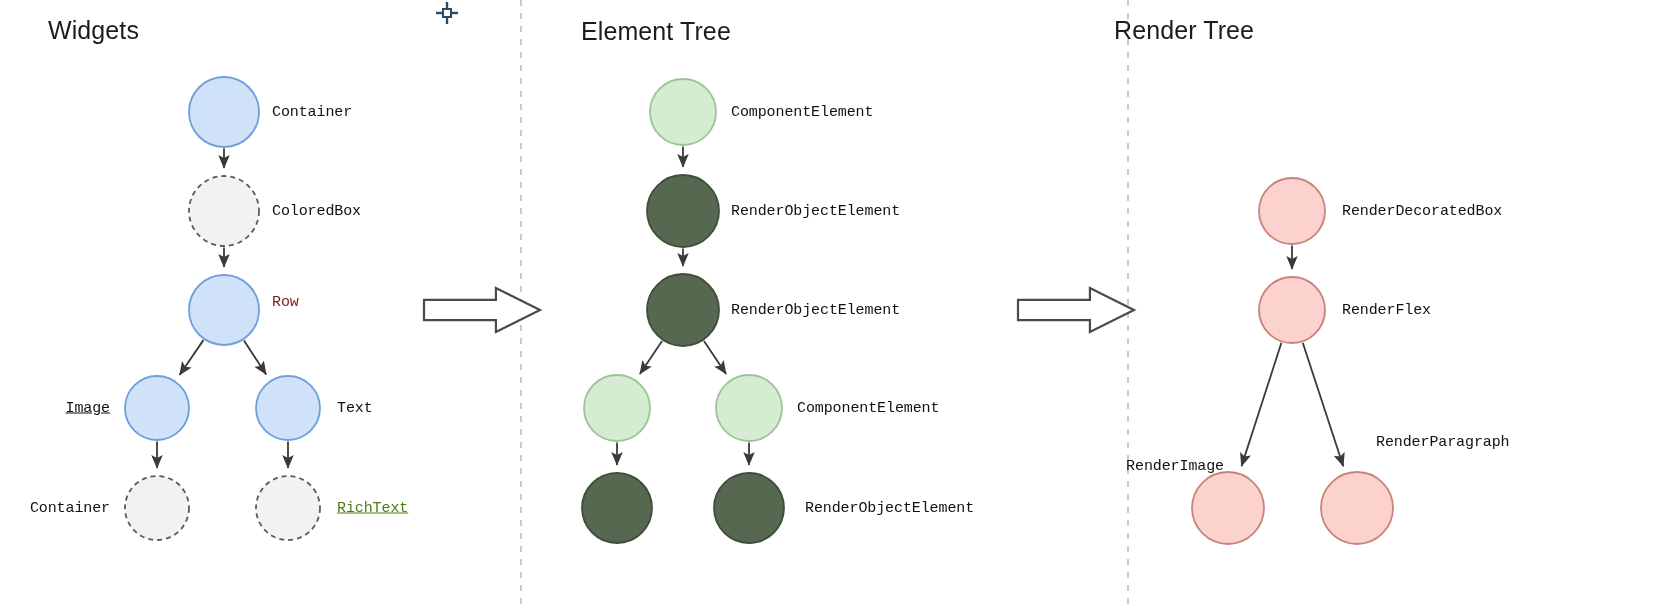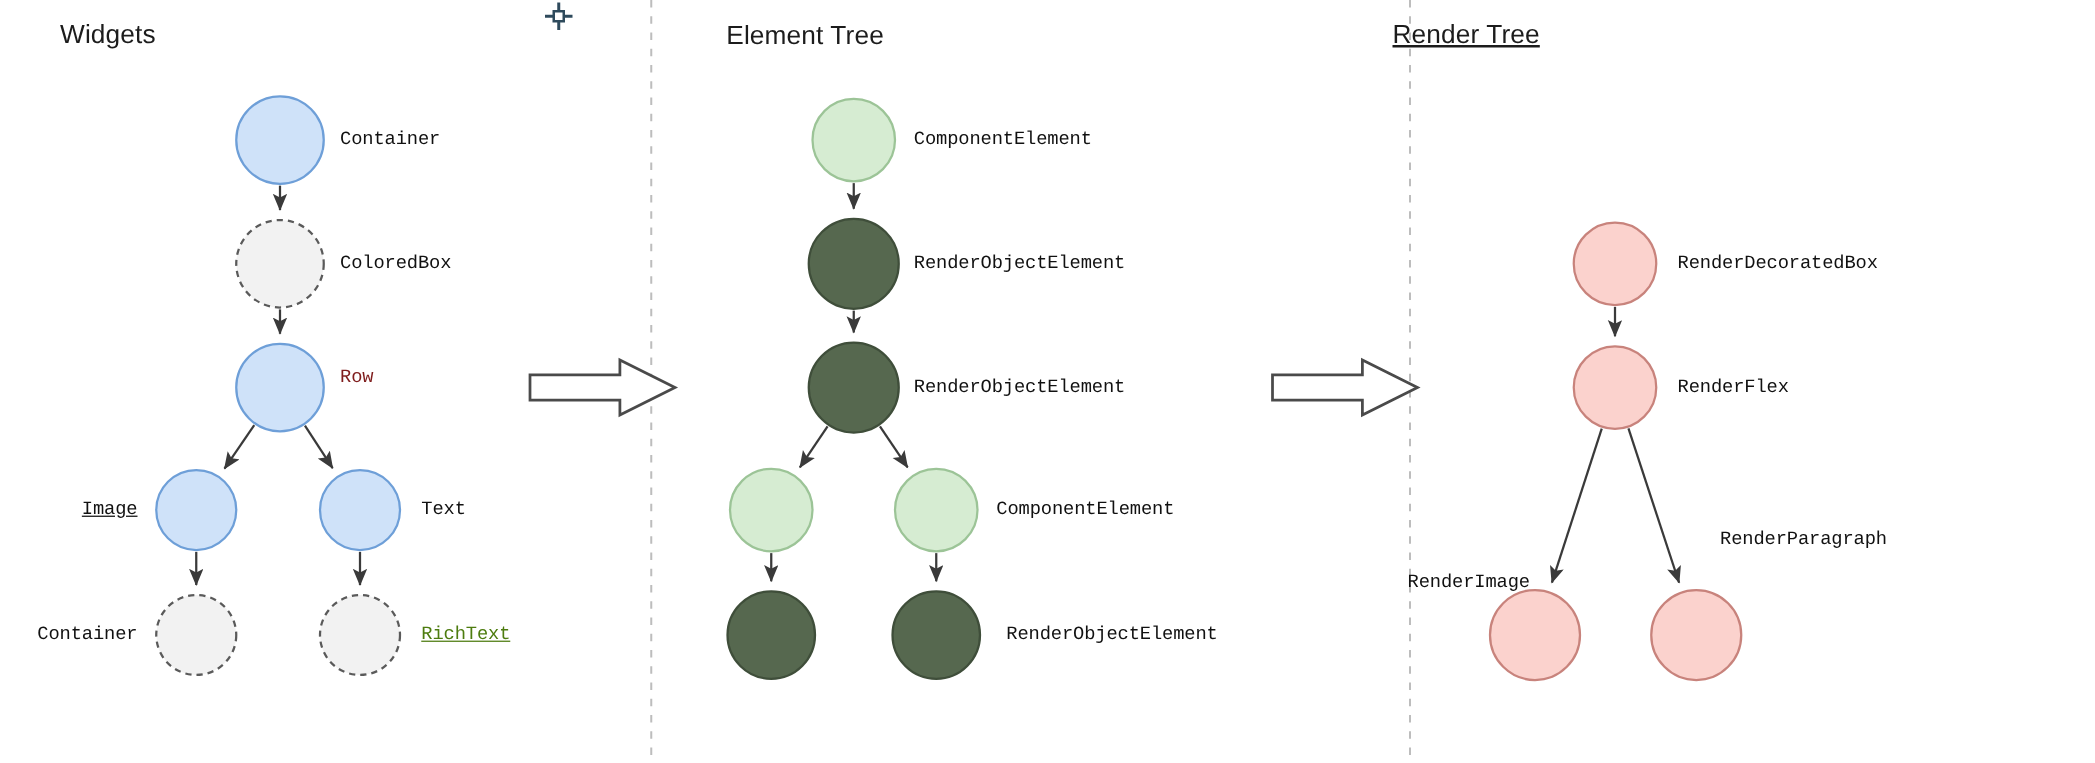"Widgets" .section-title { font-size: 21px -> 25px }
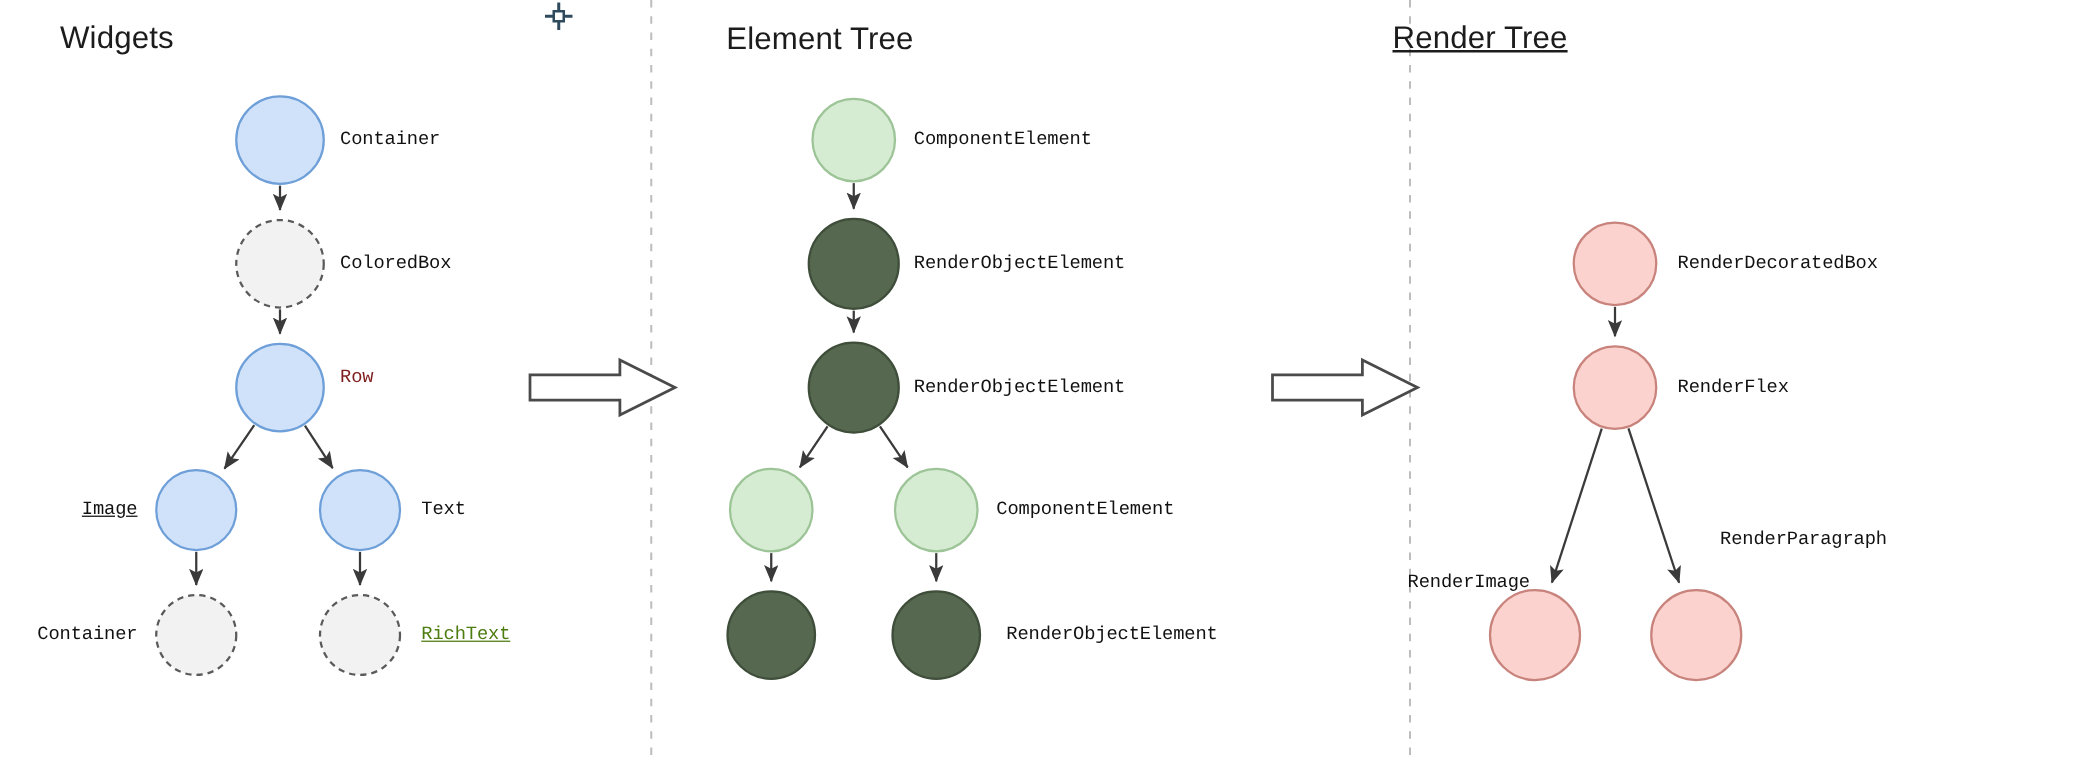"Render Tree" div.section-title { text-decoration: underline -> none }
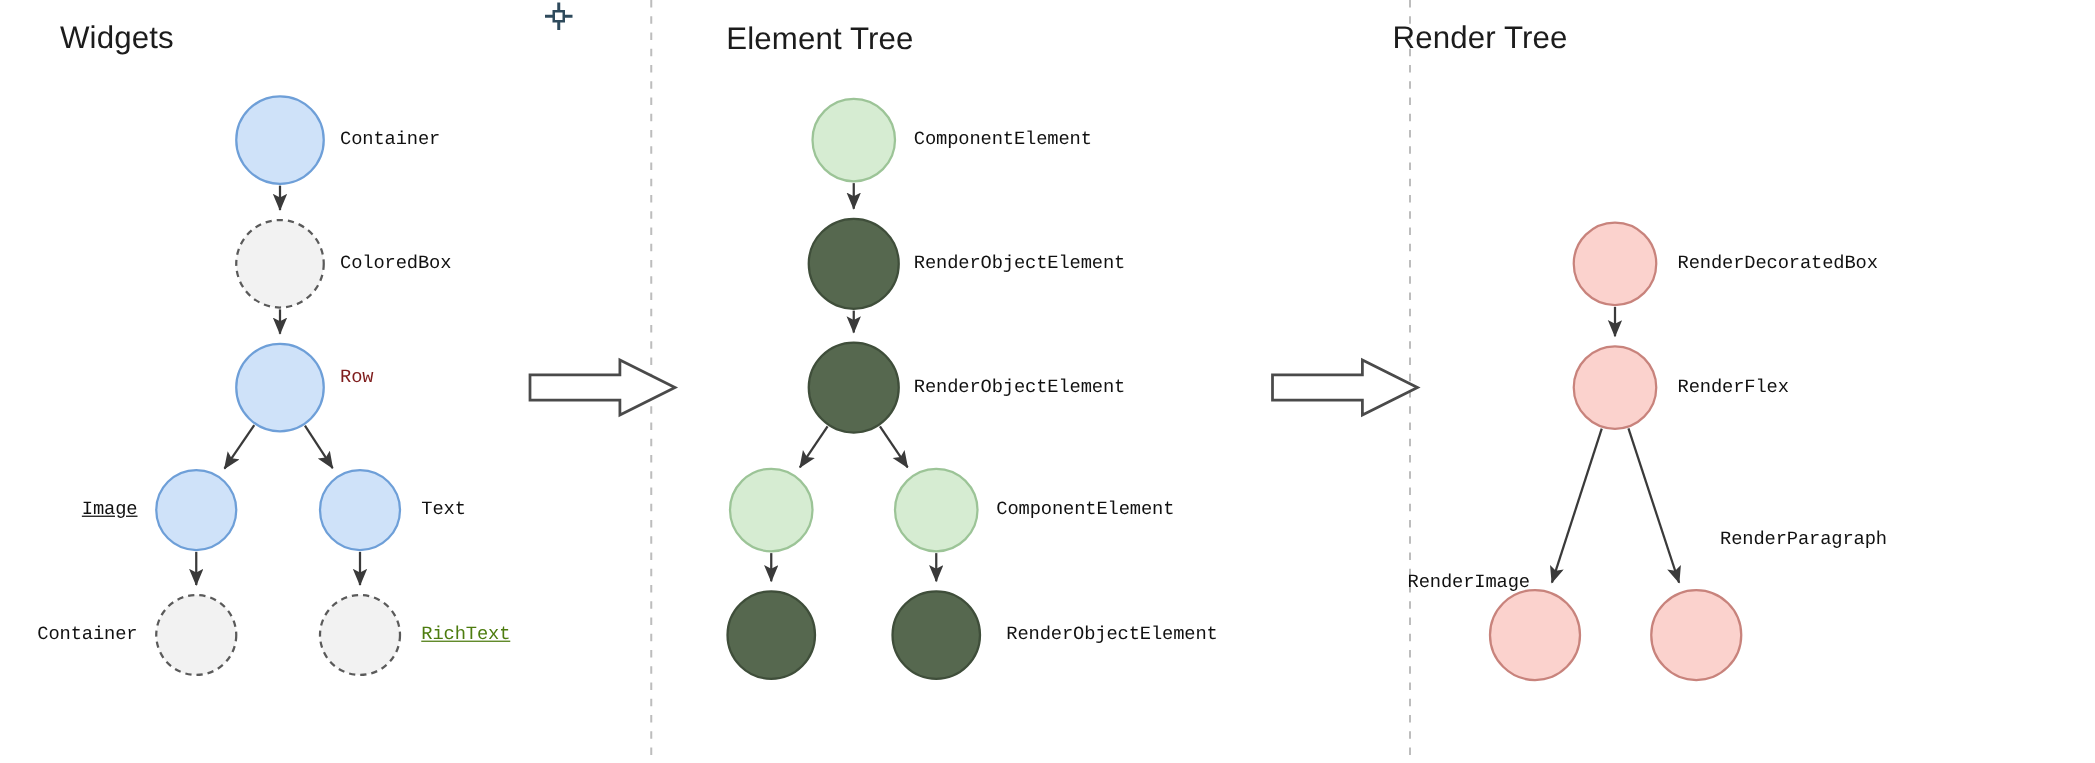"RenderParagraph" div.node-label { top: 432px -> 442px }
